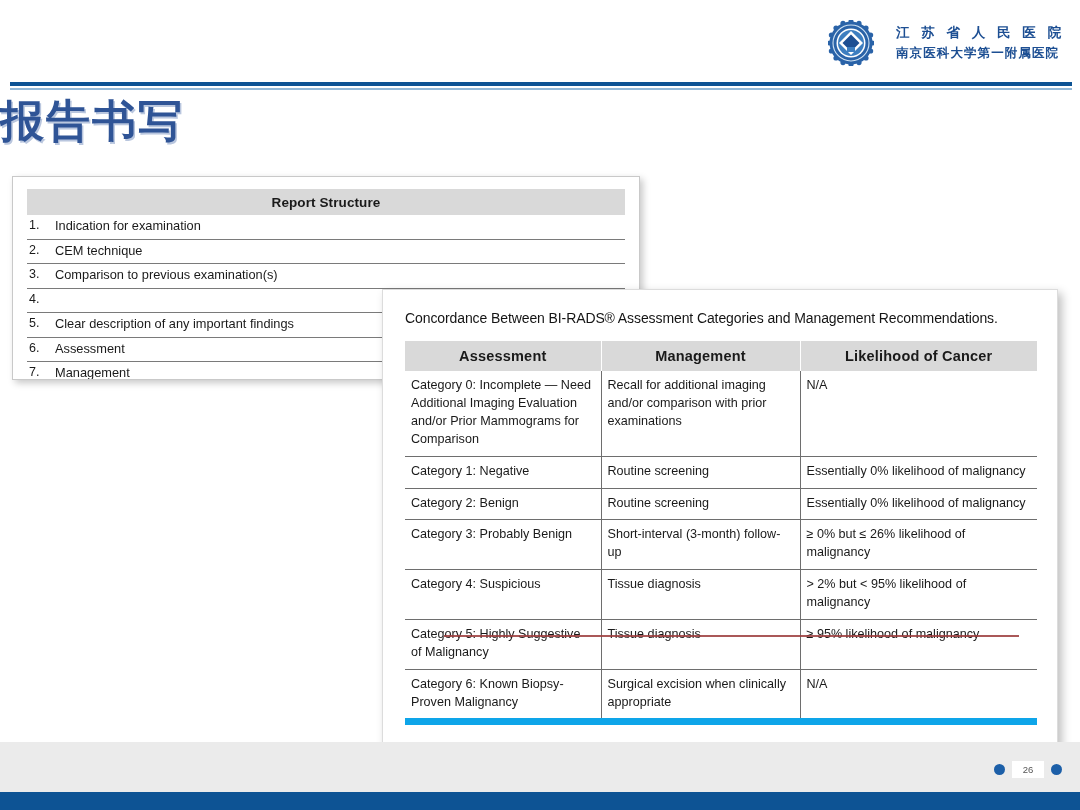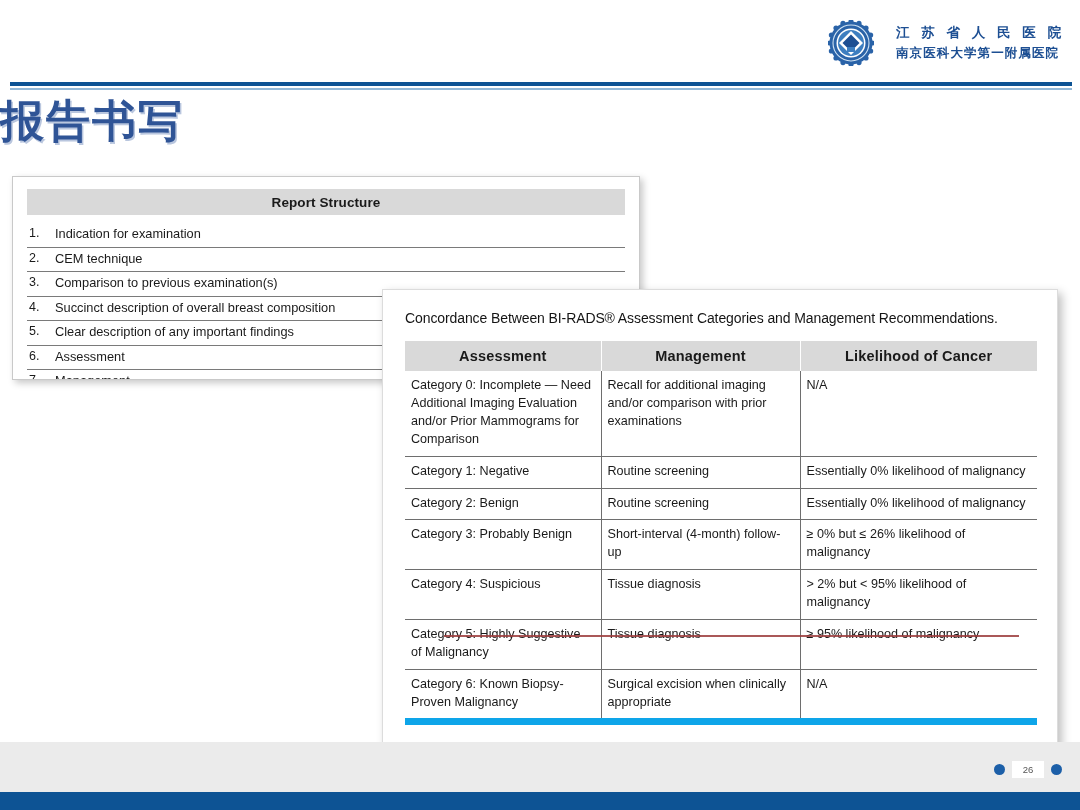"Report Structure" .report-head { margin: 12px 14px 8px 14px -> 12px 14px 0 14px }
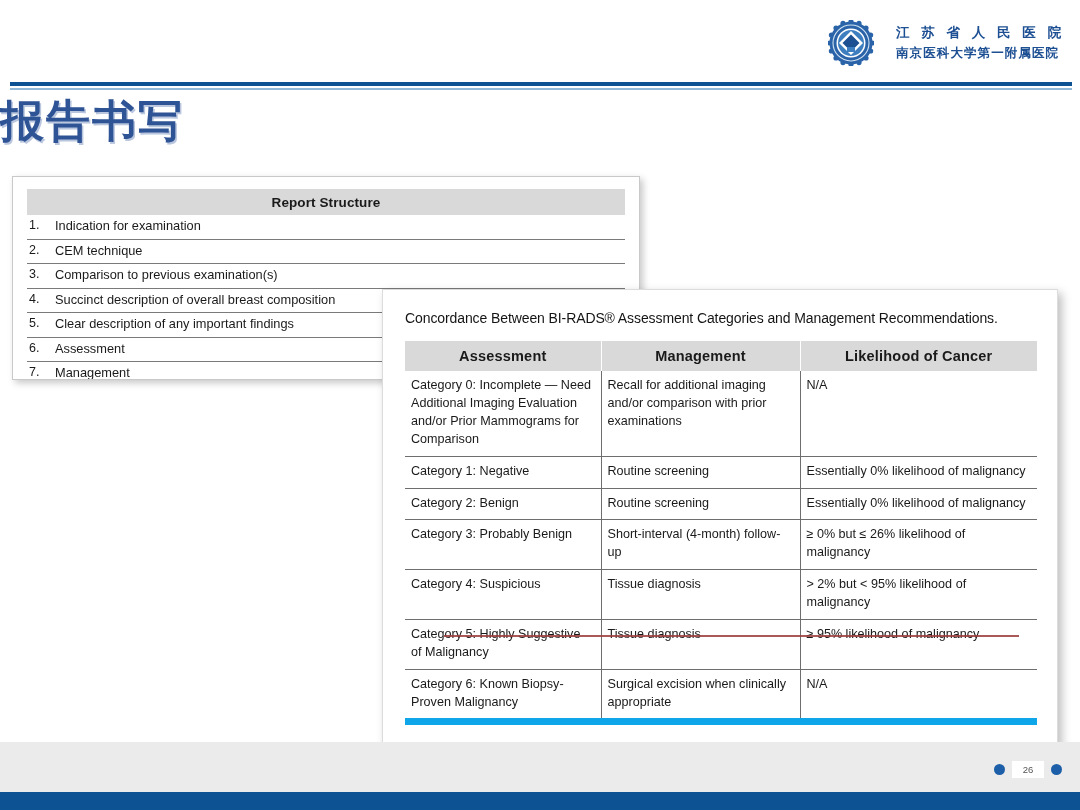"Succinct description of overall breast" span.report-text { html: <span>Succinct description of overall breast composition</span> -> none }
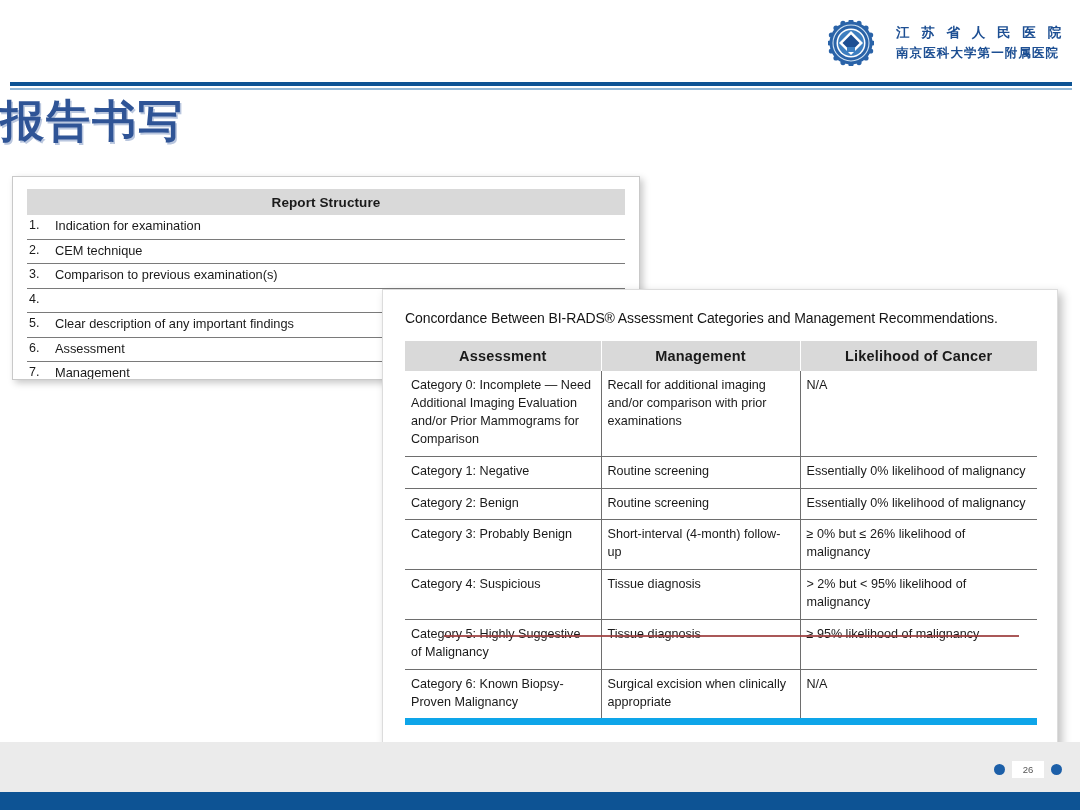"Short-interval (4-month) follow-up" td { text: 4-month -> 3-month }
